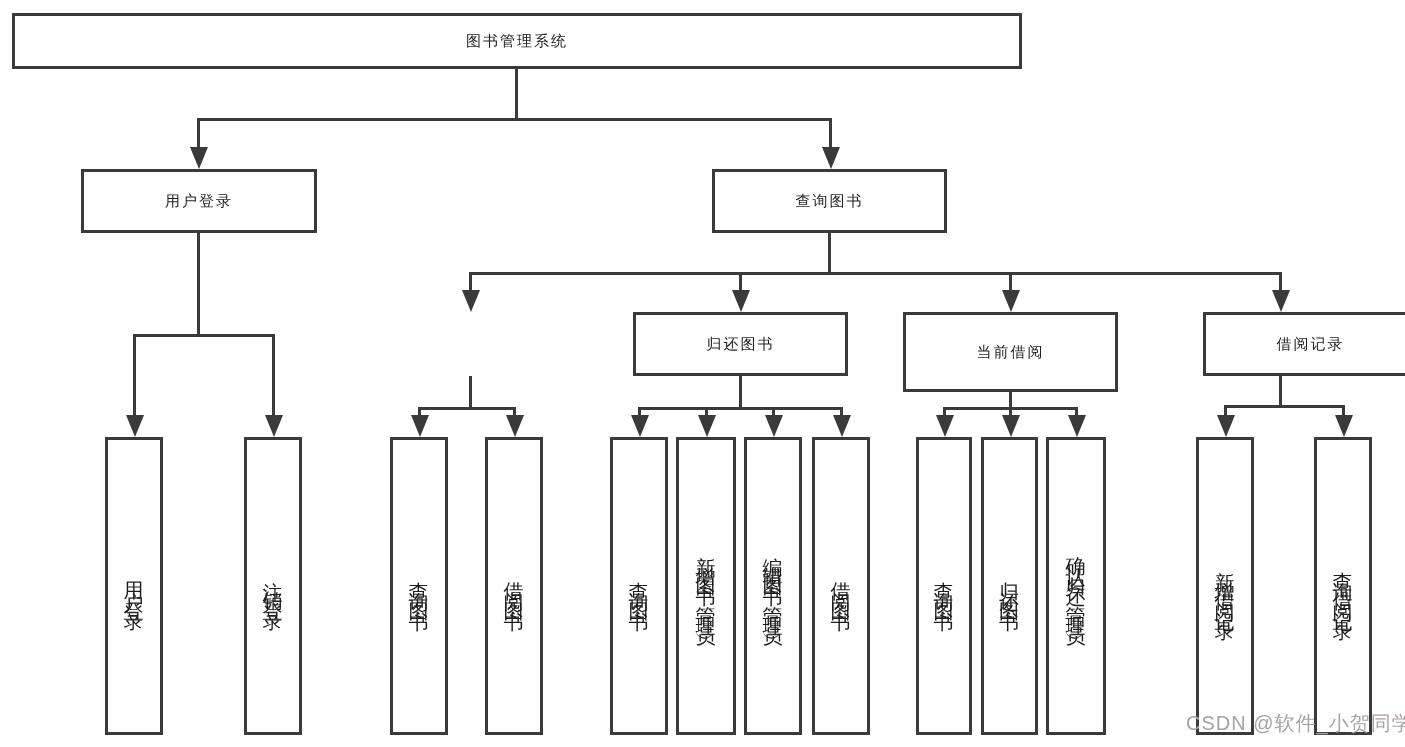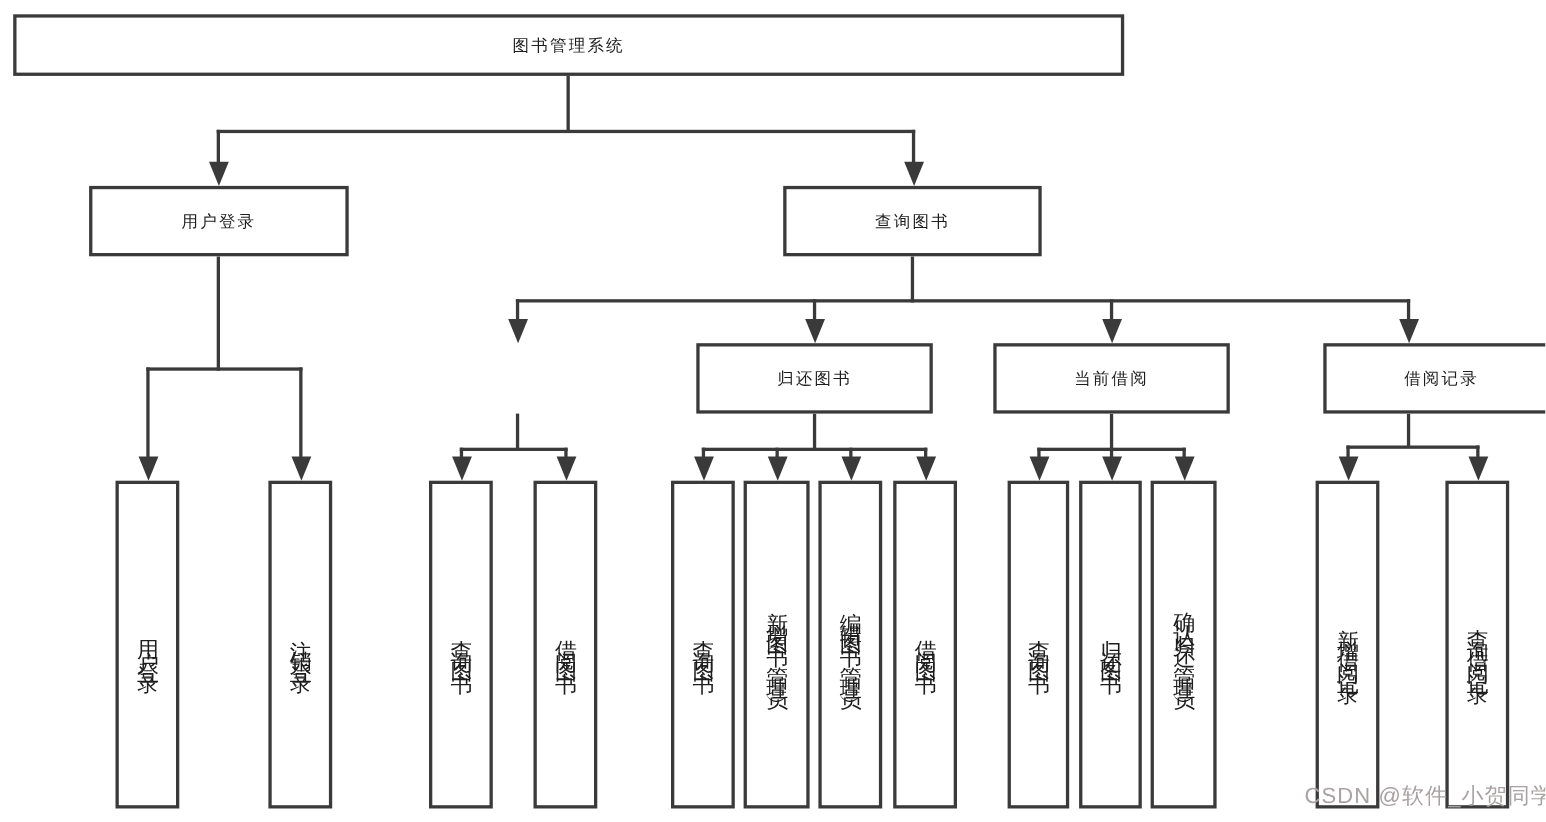"当前借阅" div.node { height: 64px -> 80px }
